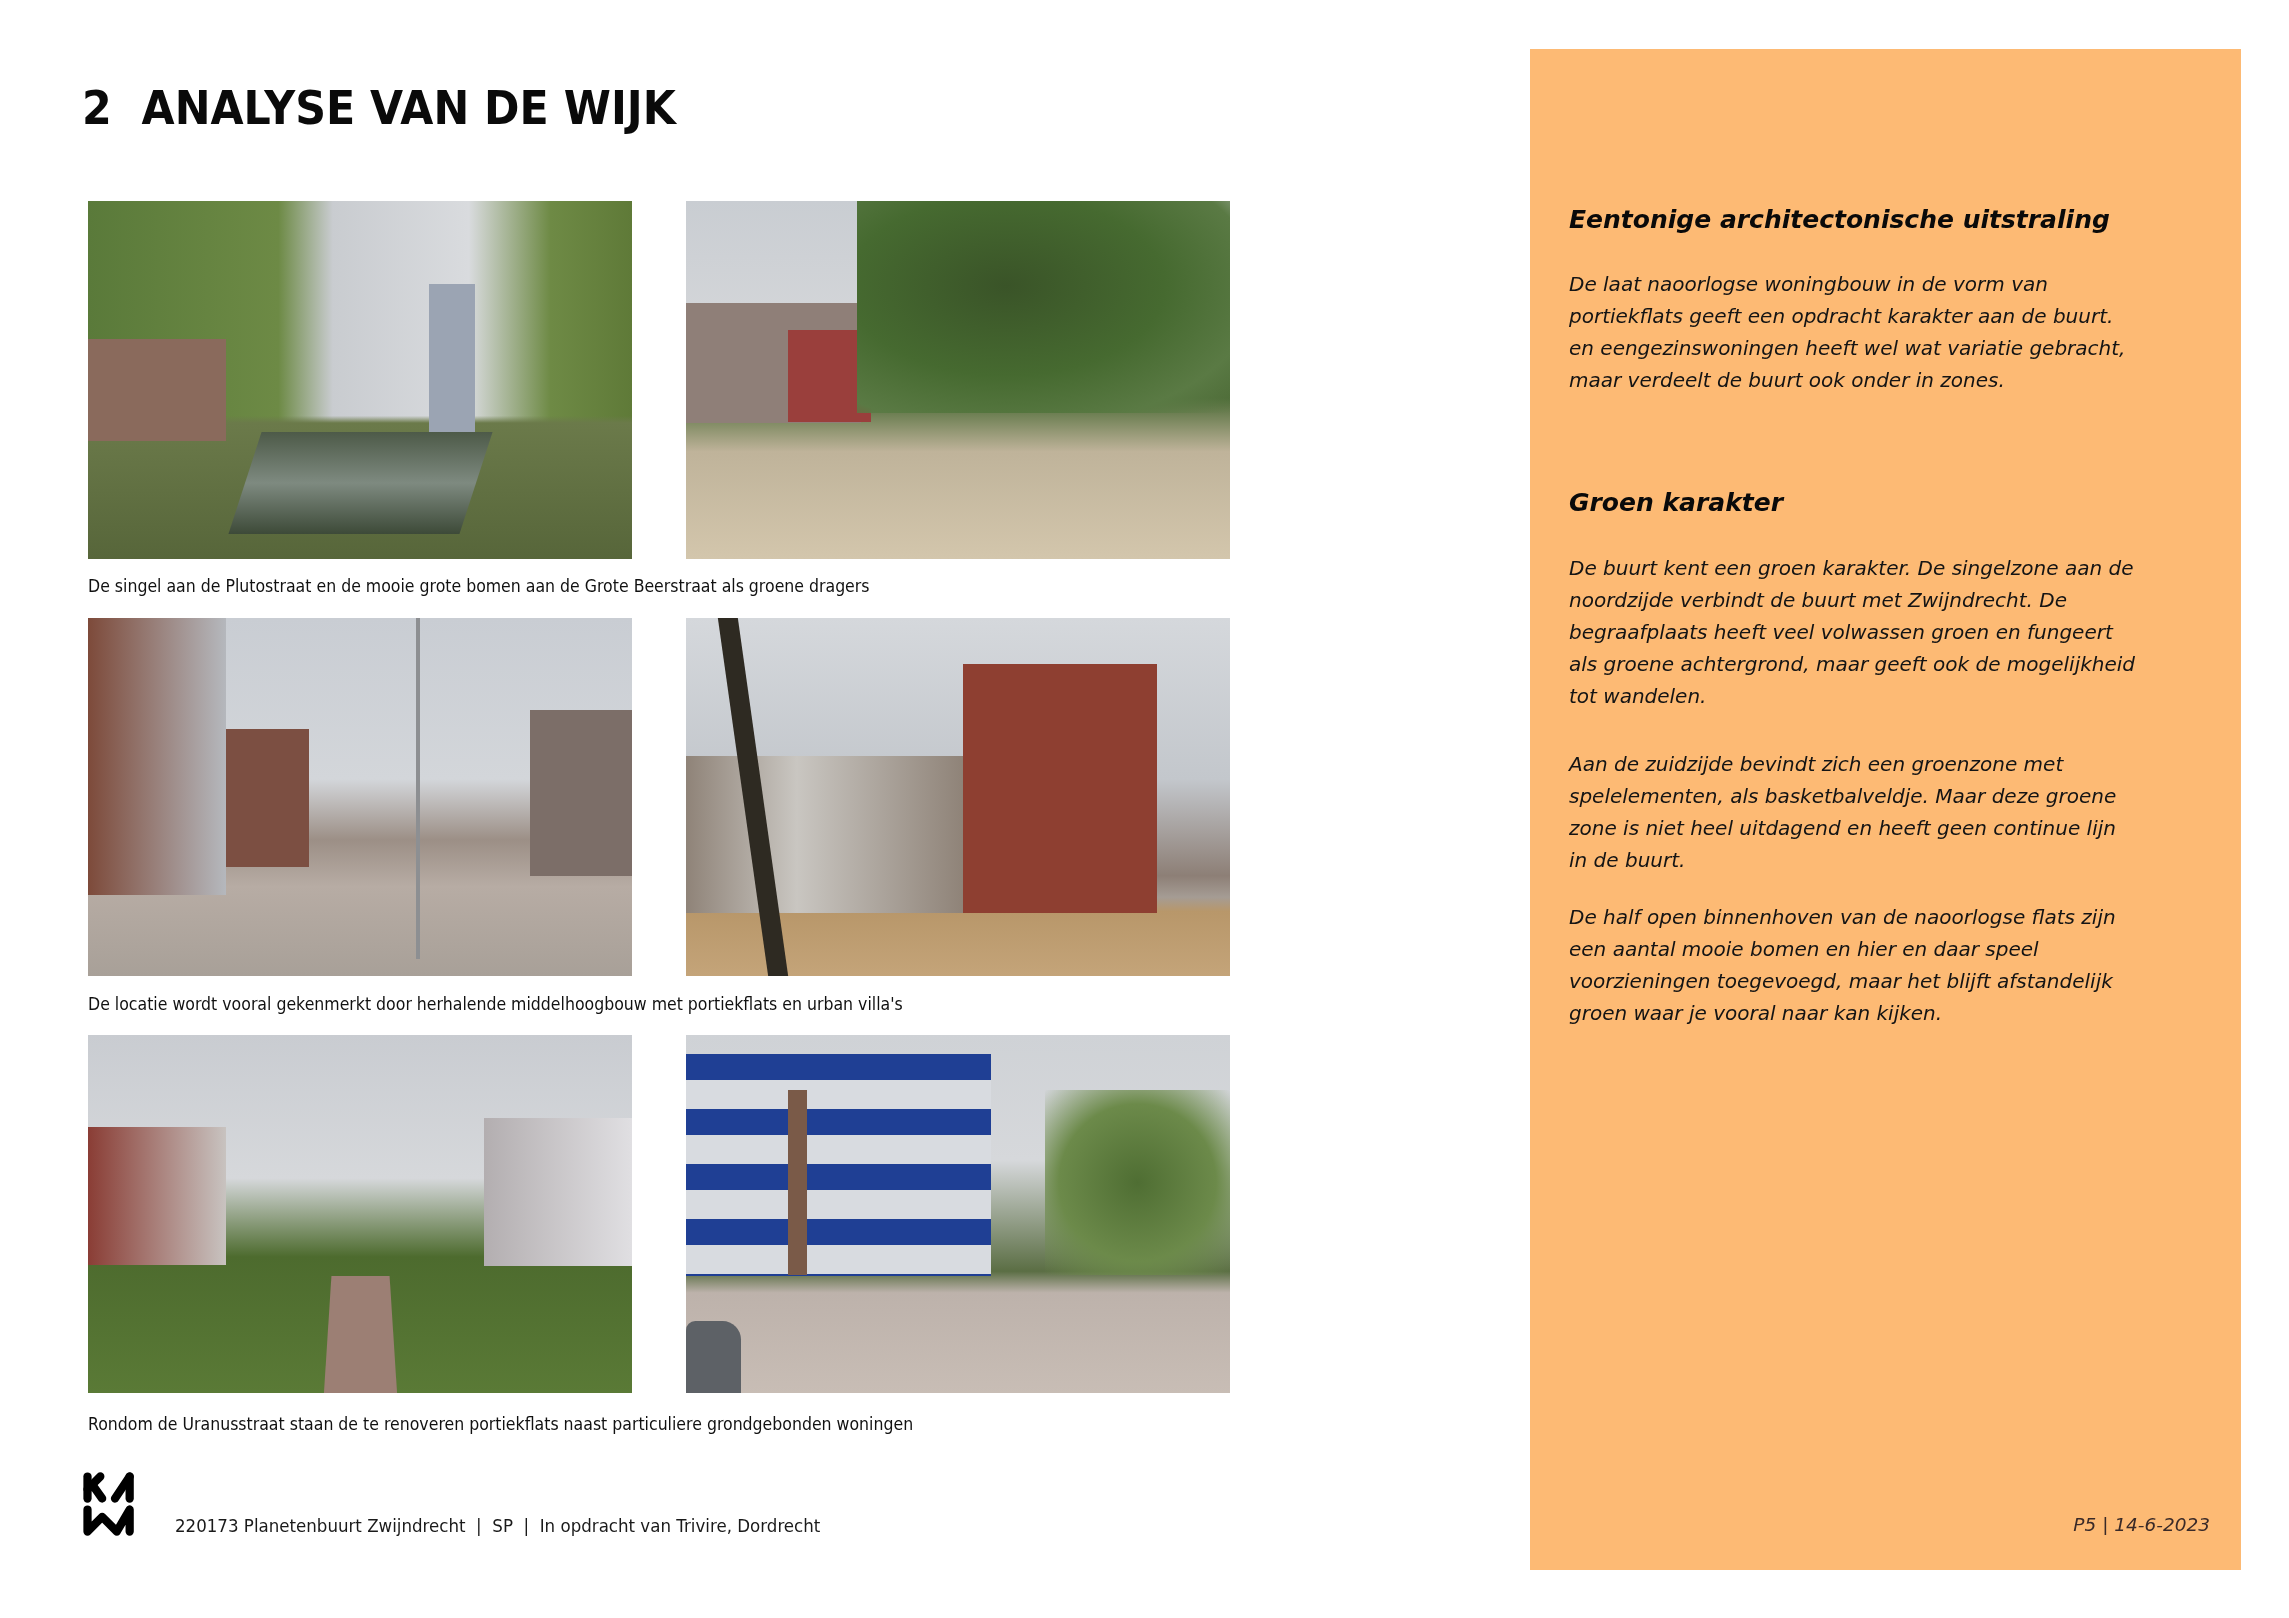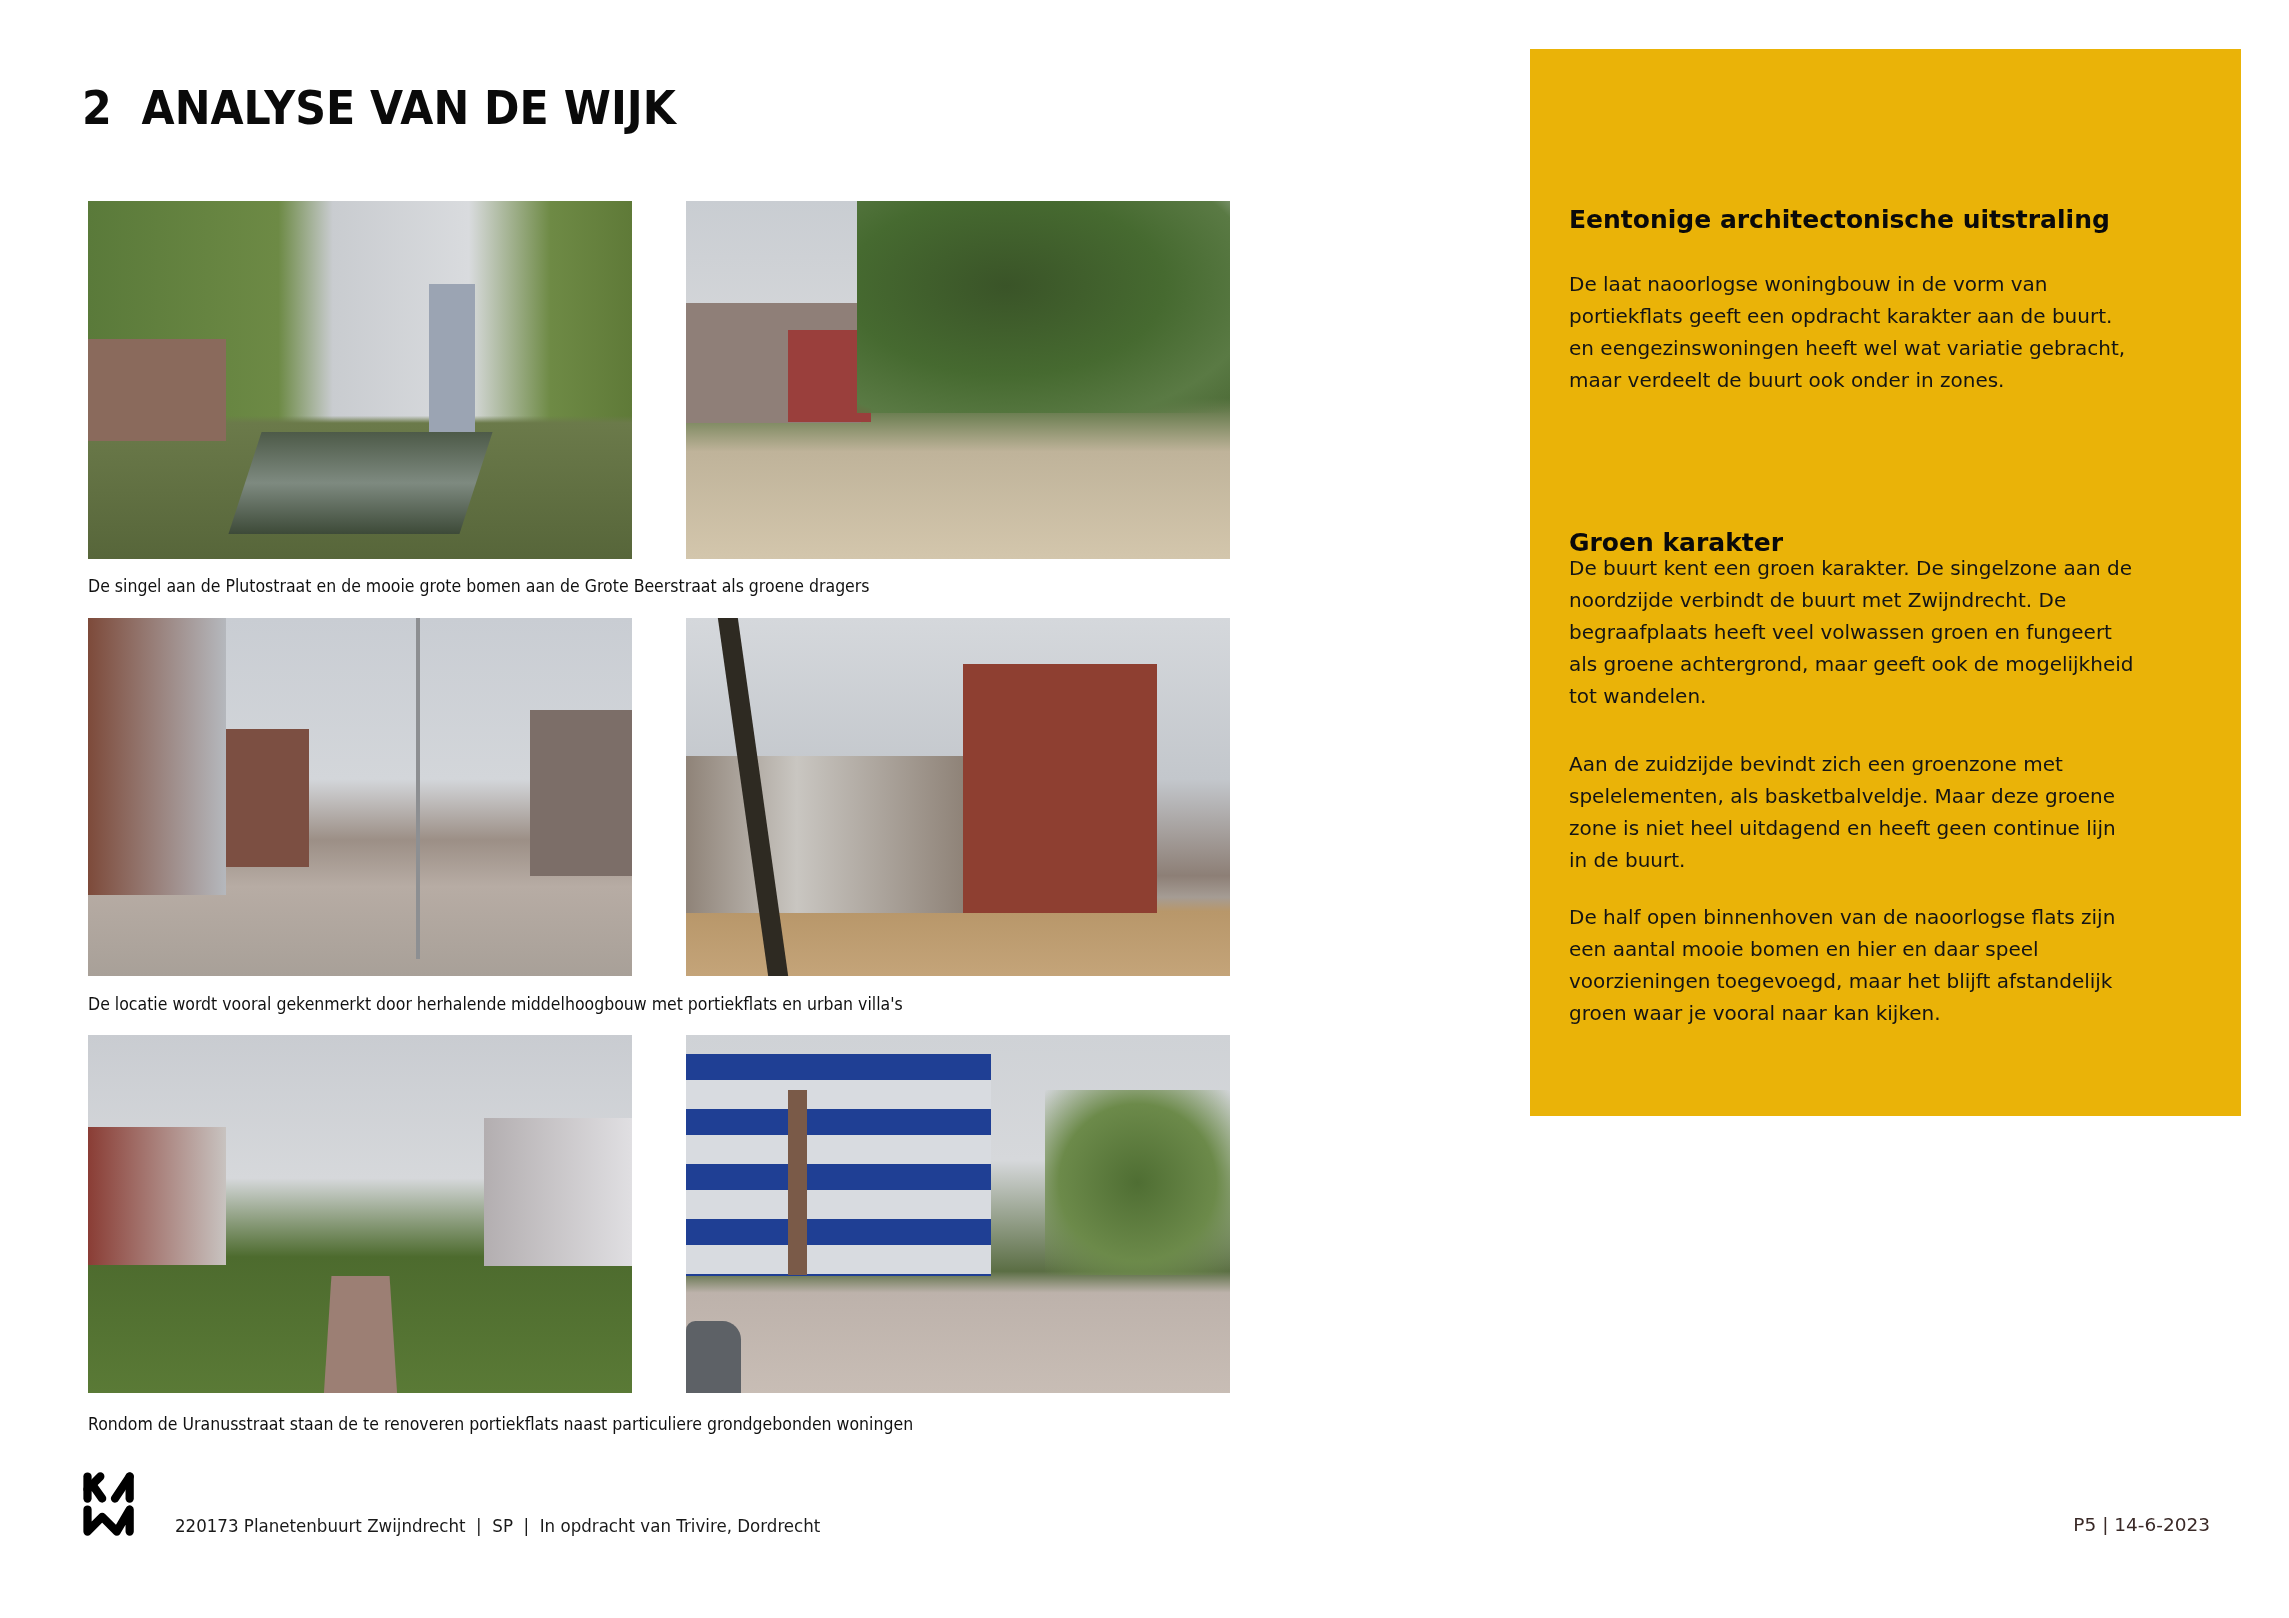"Eentonige architectonische uitstraling" .panel { background: #eab308 -> #fdba74; font-style: none -> italic; height: 1067px -> 1521px }
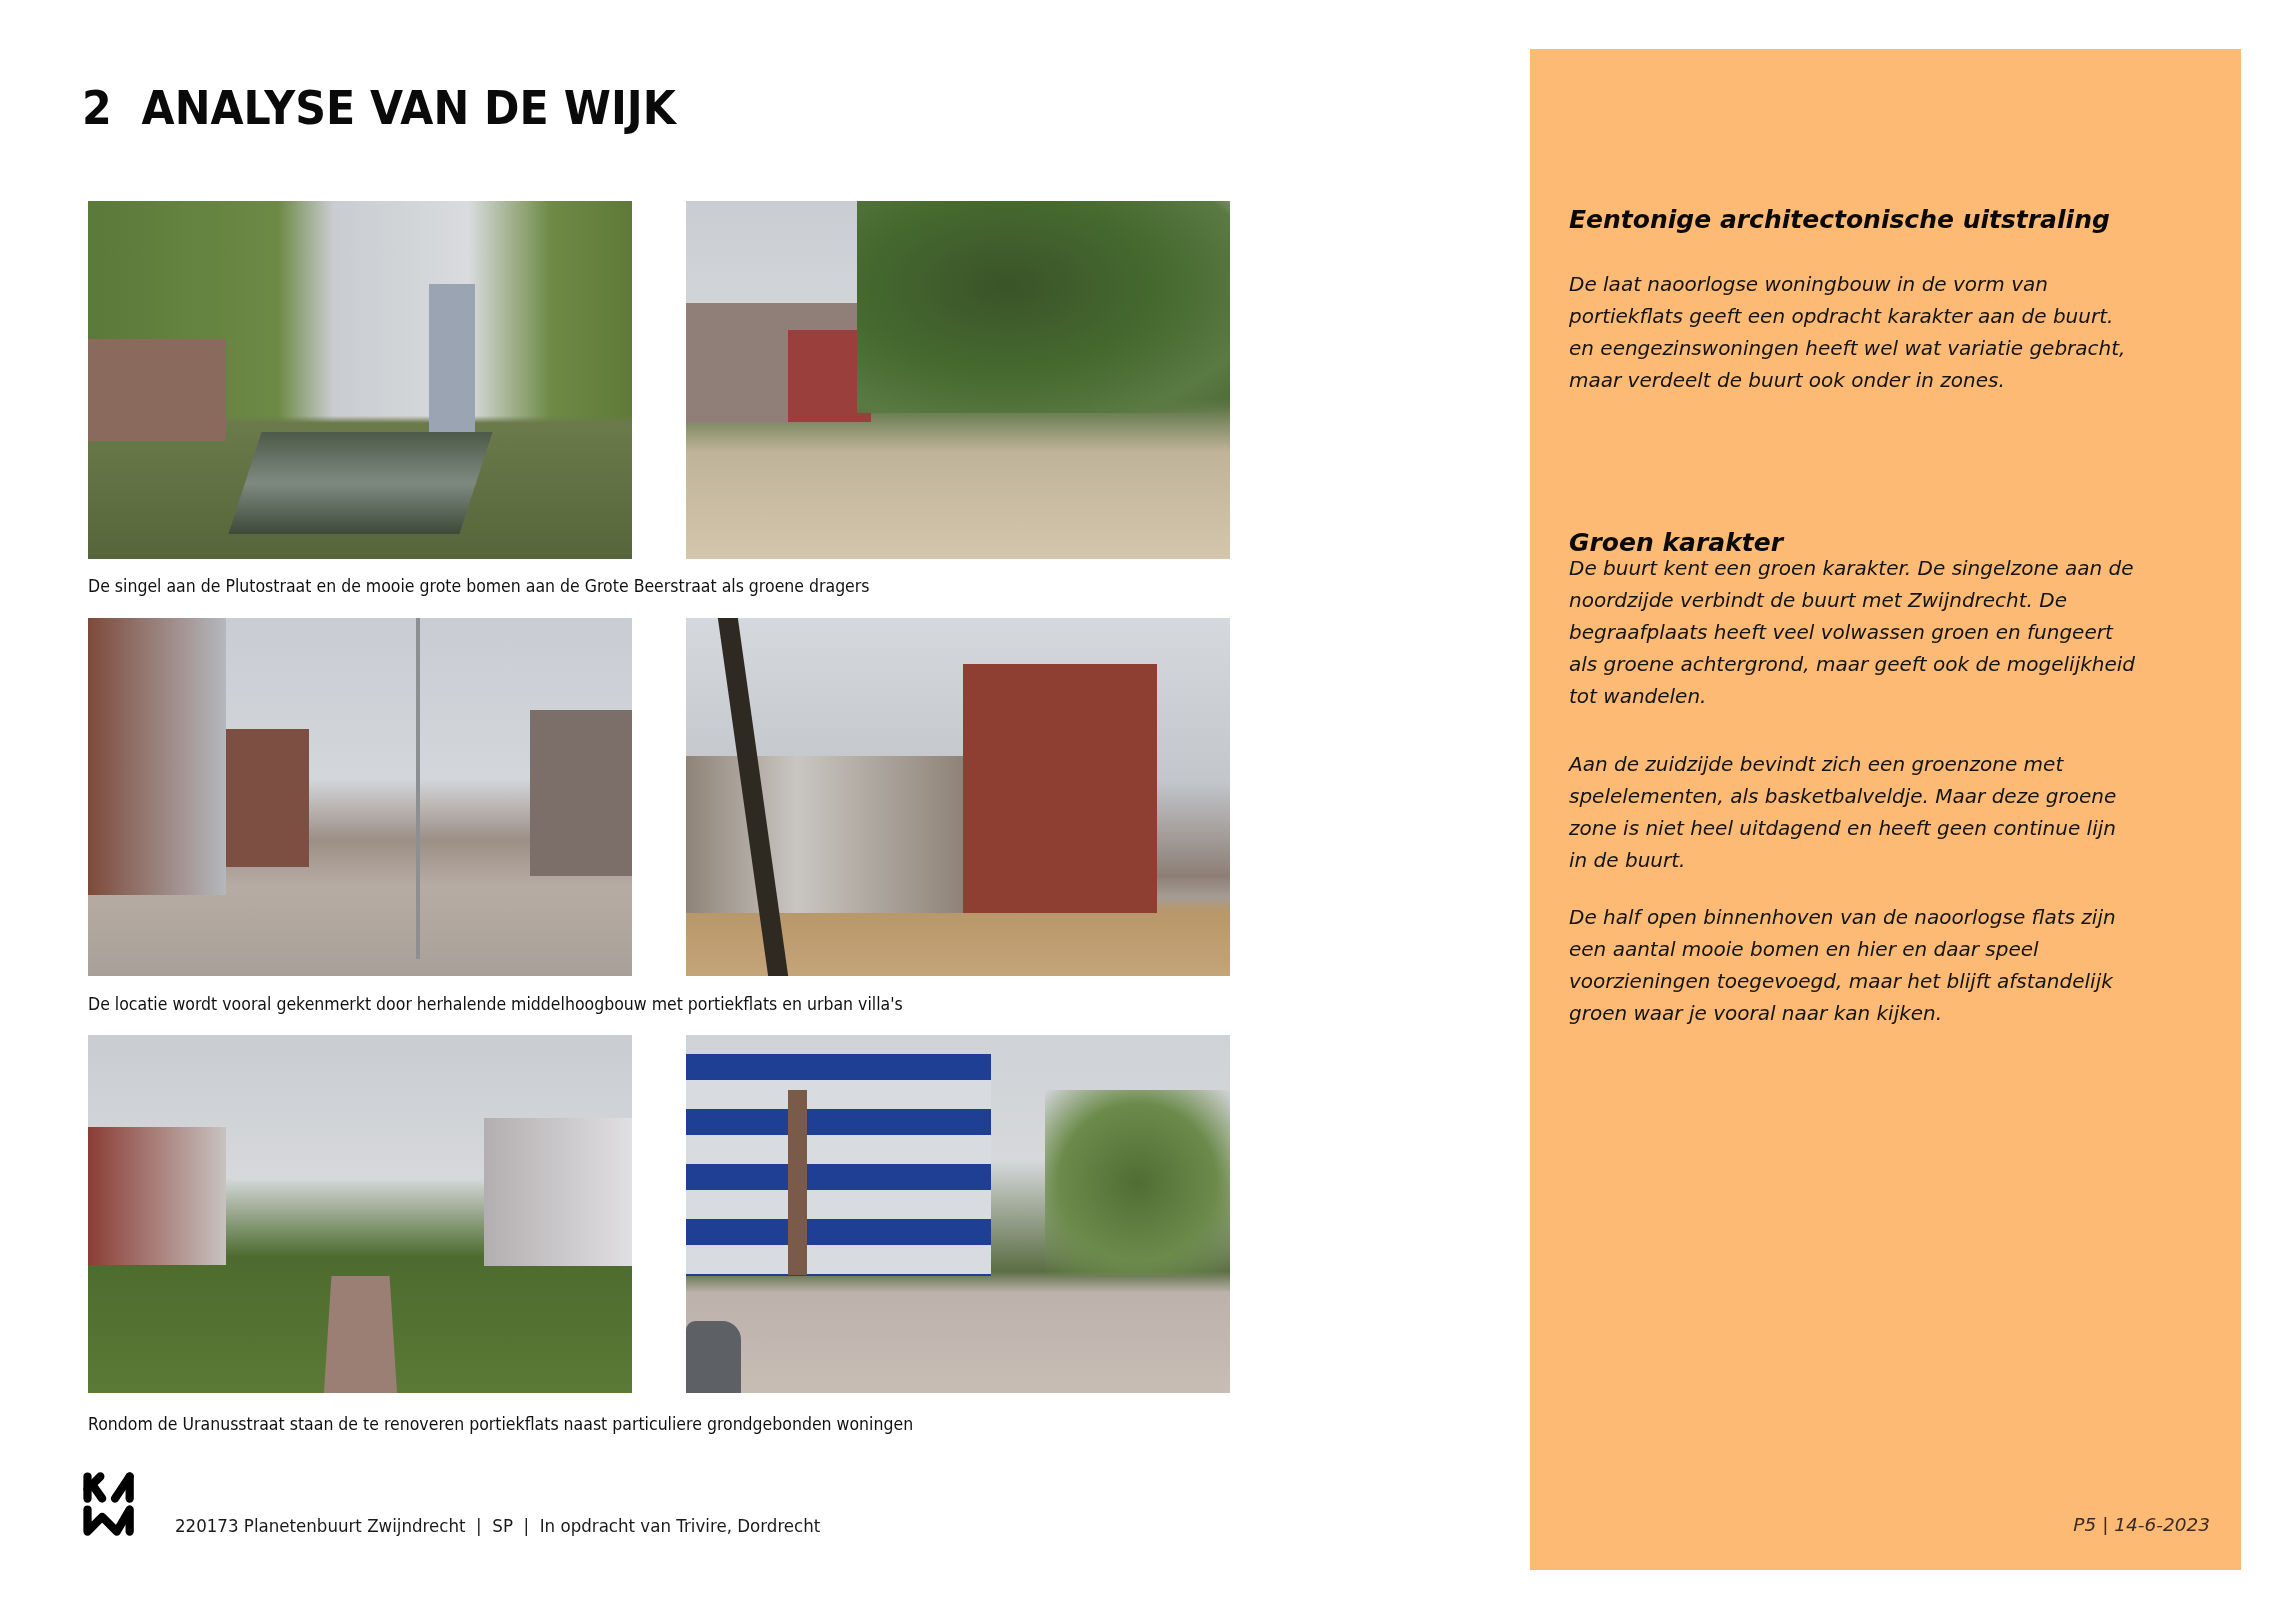"Groen karakter" div.panel-heading { margin-top: 40px -> none }
